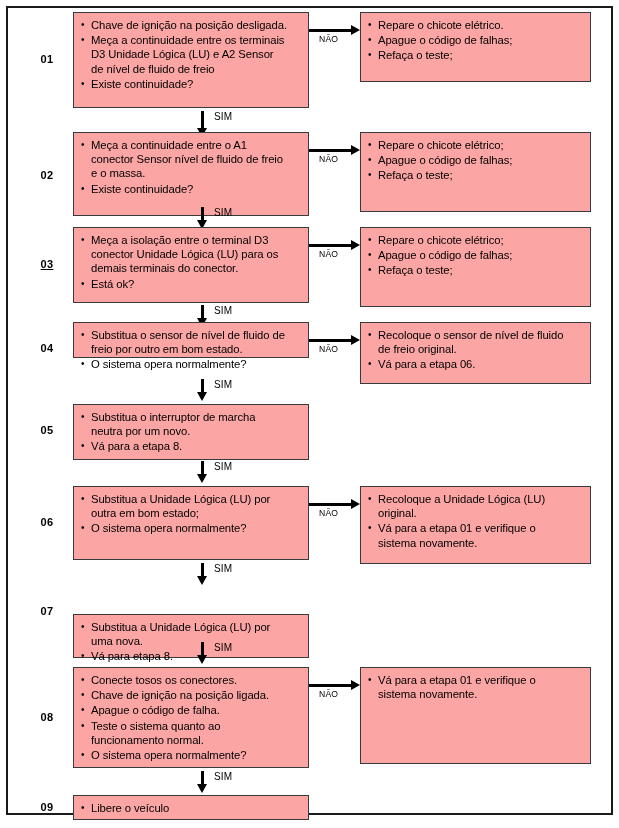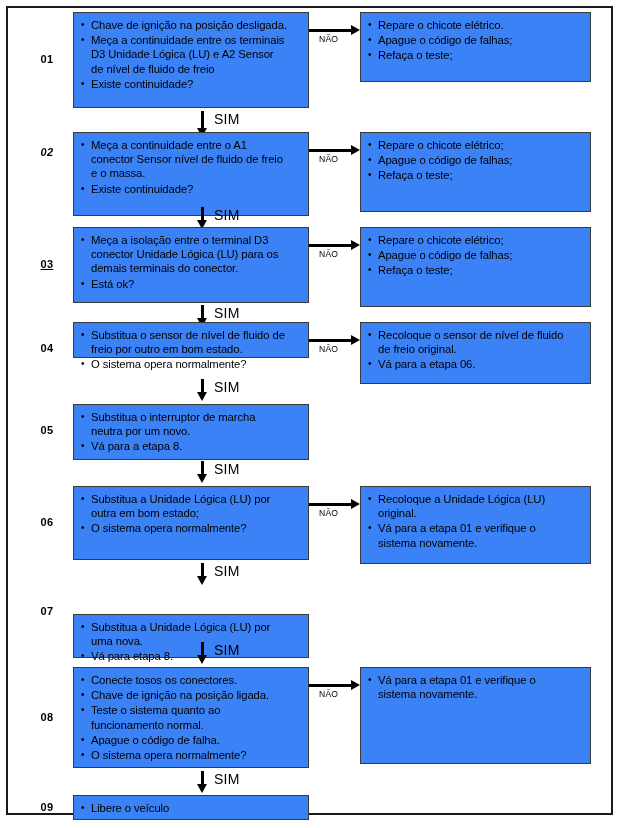"Chave de ignição na posição" .box { background: #3b82f6 -> #fca5a5 }
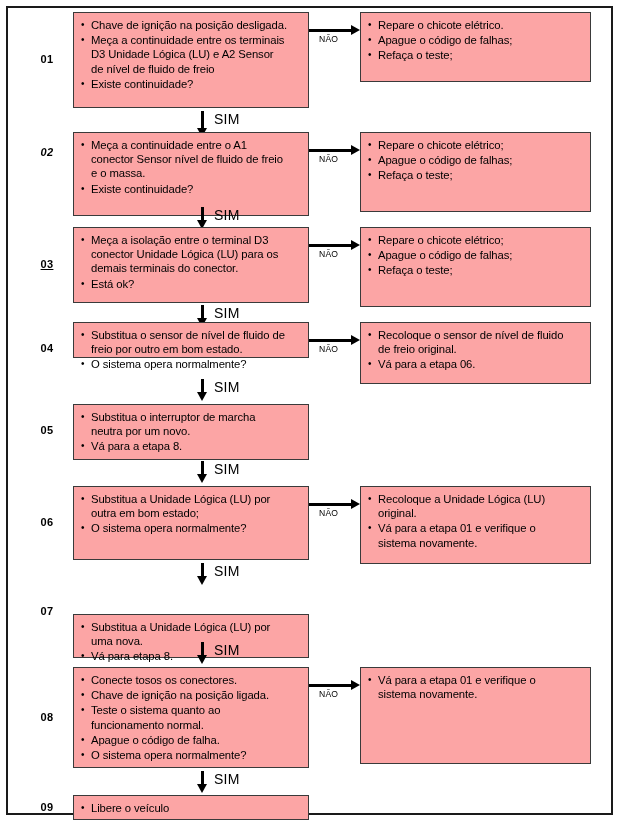"SIM" .vlabel { font-size: 14px -> 10px }
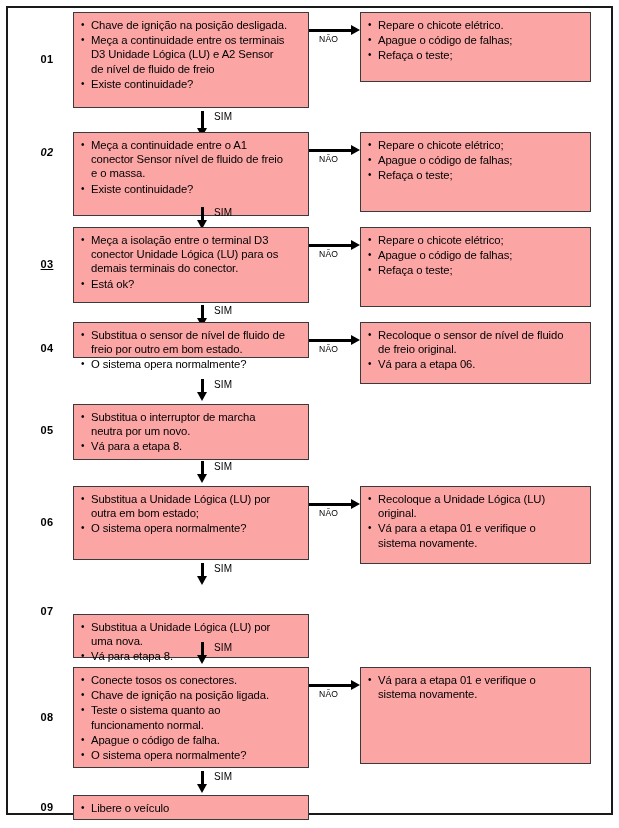"02" div.step-num { font-style: italic -> none; top: 138px -> 161px }
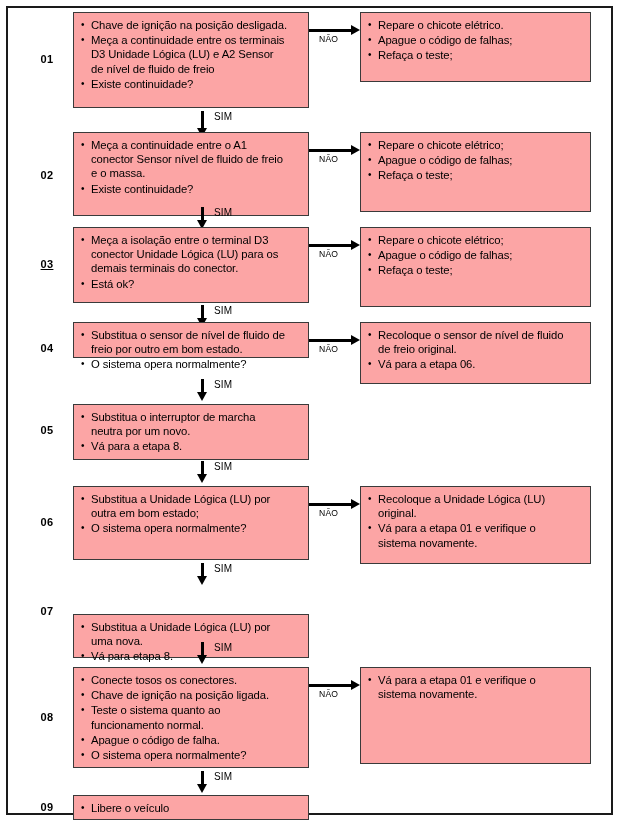"Teste o sistema quanto ao" li { order: before "Apague o código de falha." -> after "Apague o código de falha." }
